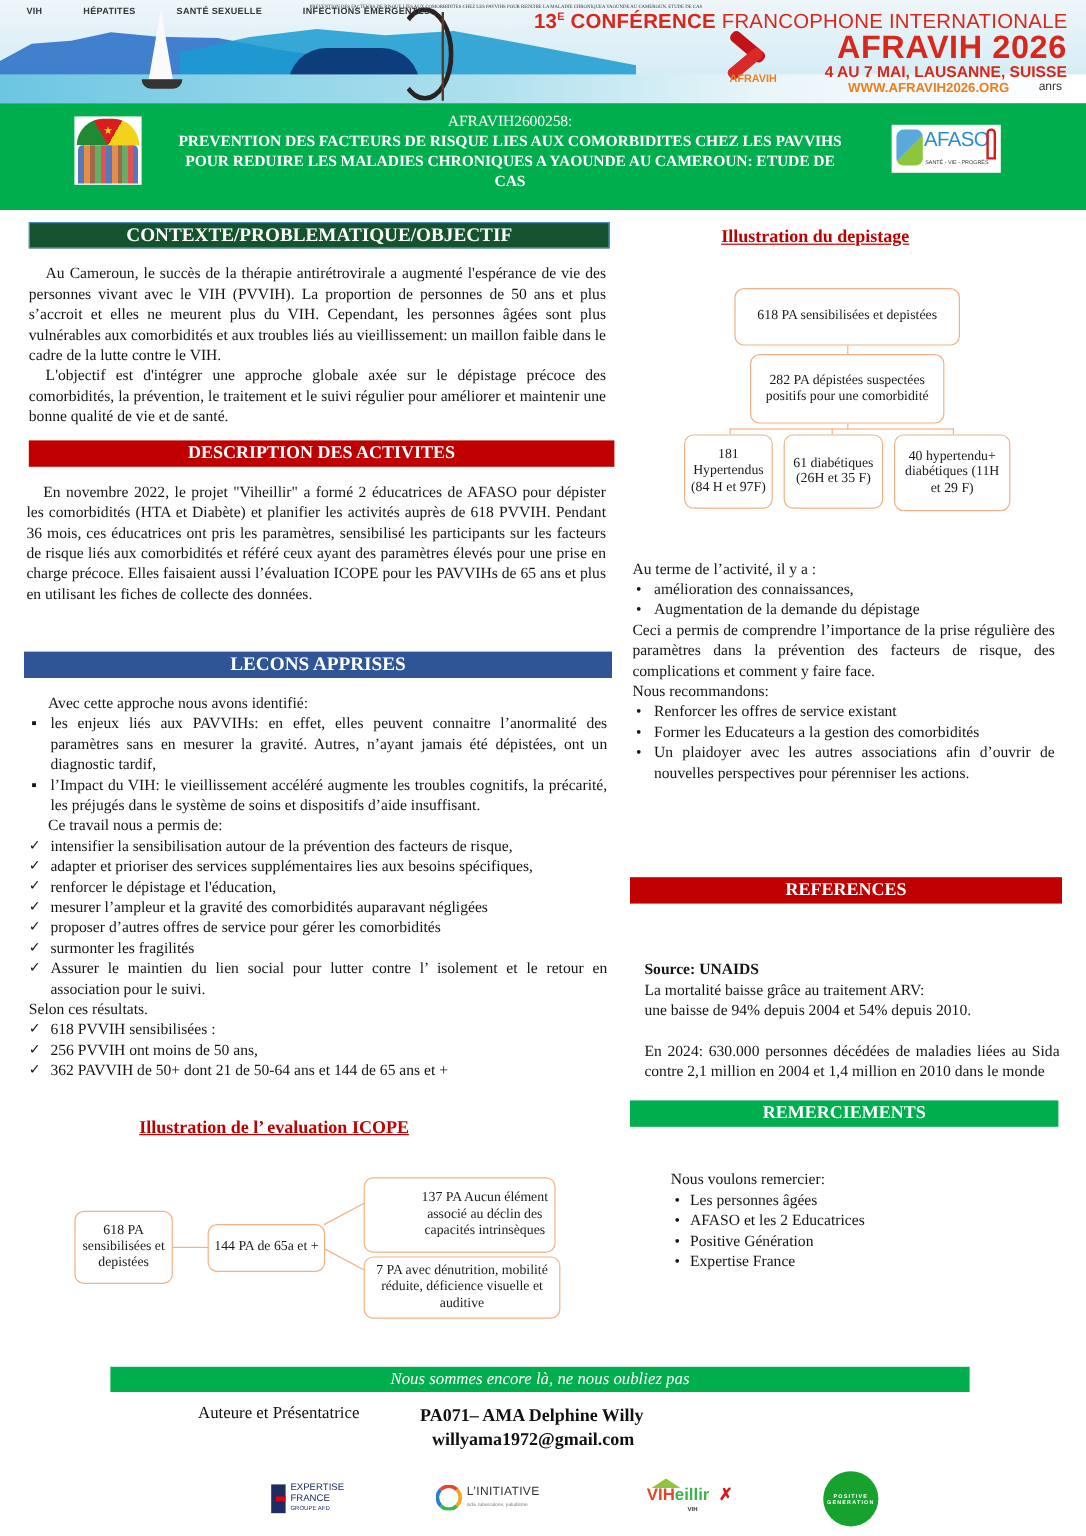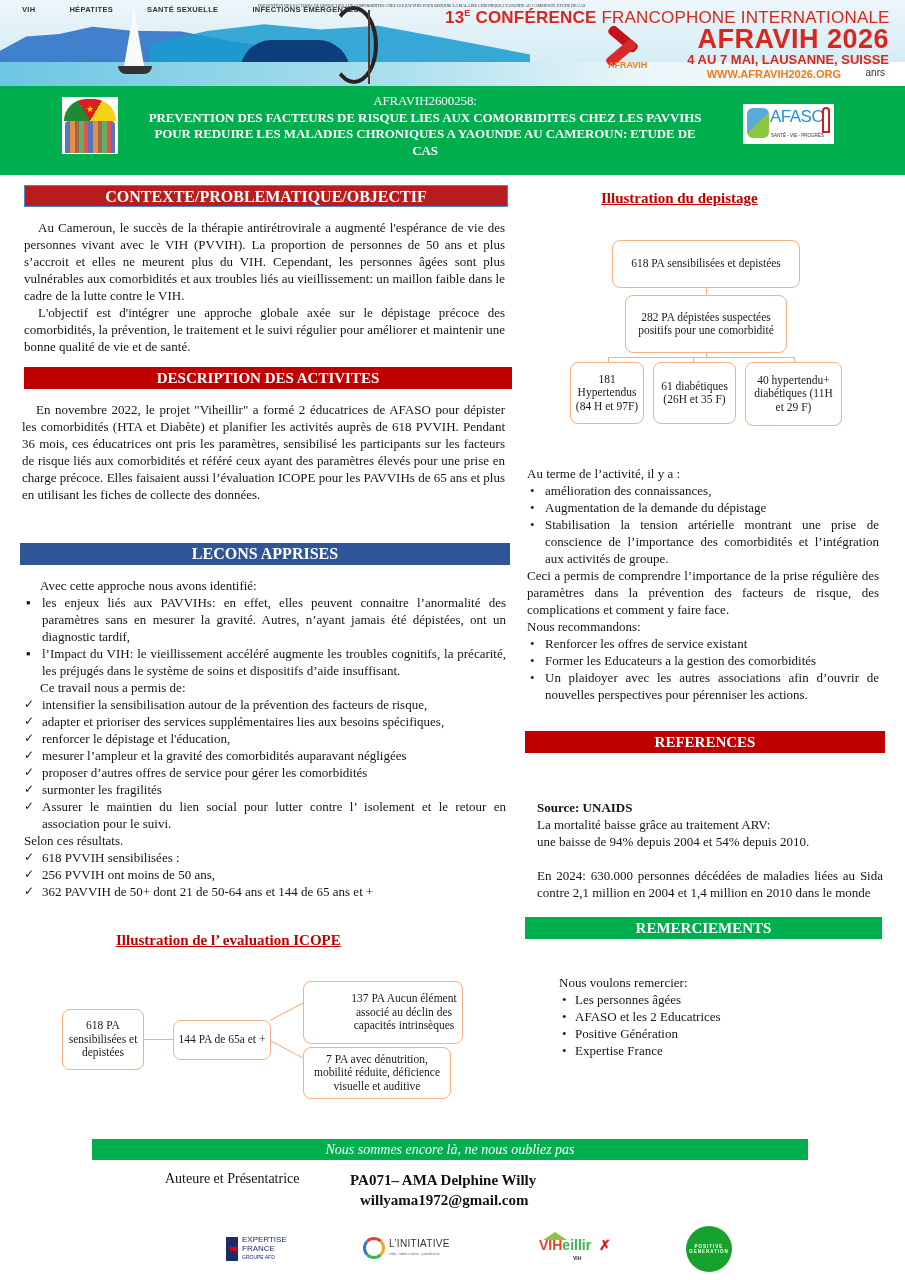"CONTEXTE/PROBLEMATIQUE/OBJECTIF" .hd-context { background: #b91c1c -> #14532d }
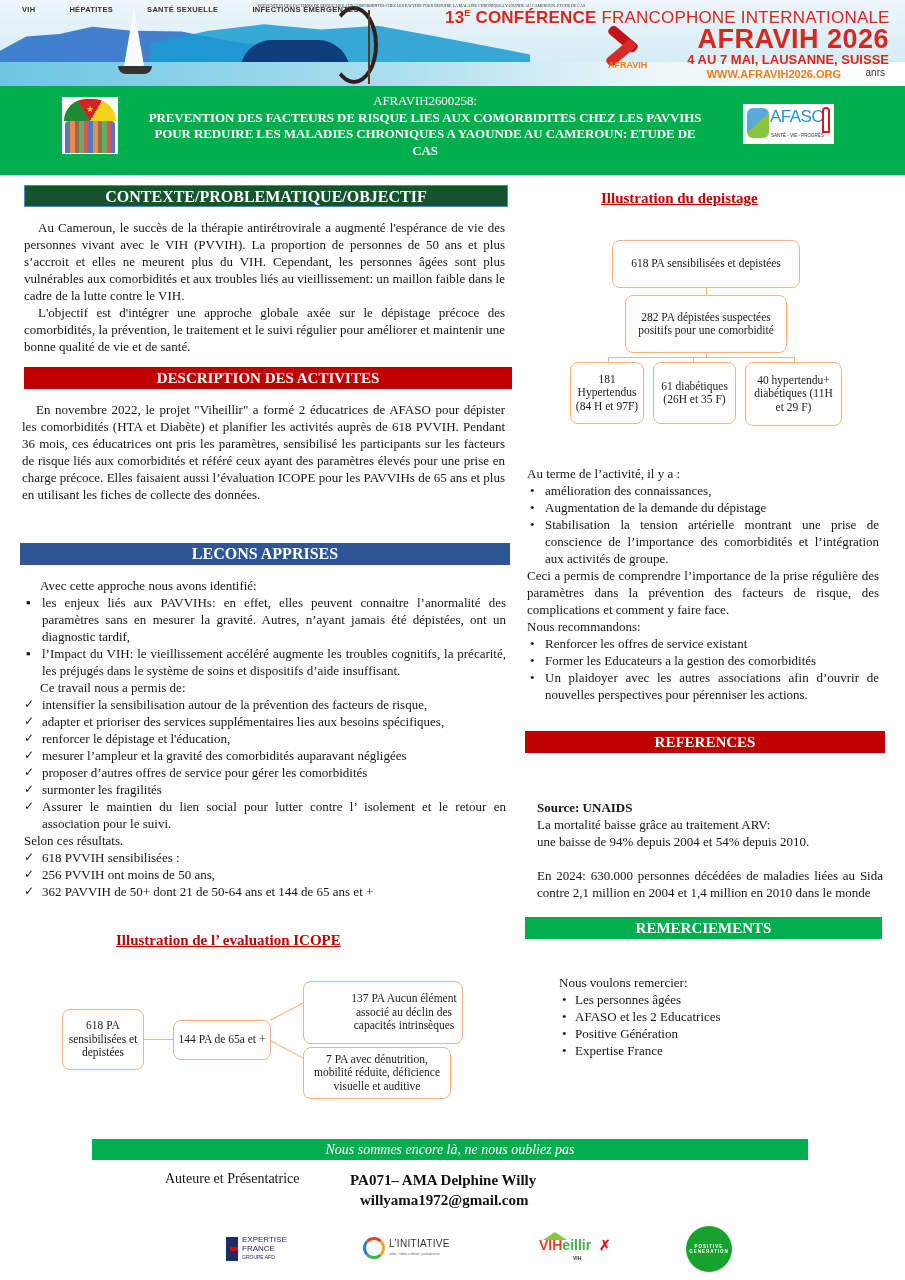"Stabilisation la tension artérielle" li { html: <li>Stabilisation la tension artérielle montrant une prise de conscience de l’importance des comorbidités et l’intégration aux activités de groupe.</li> -> none }
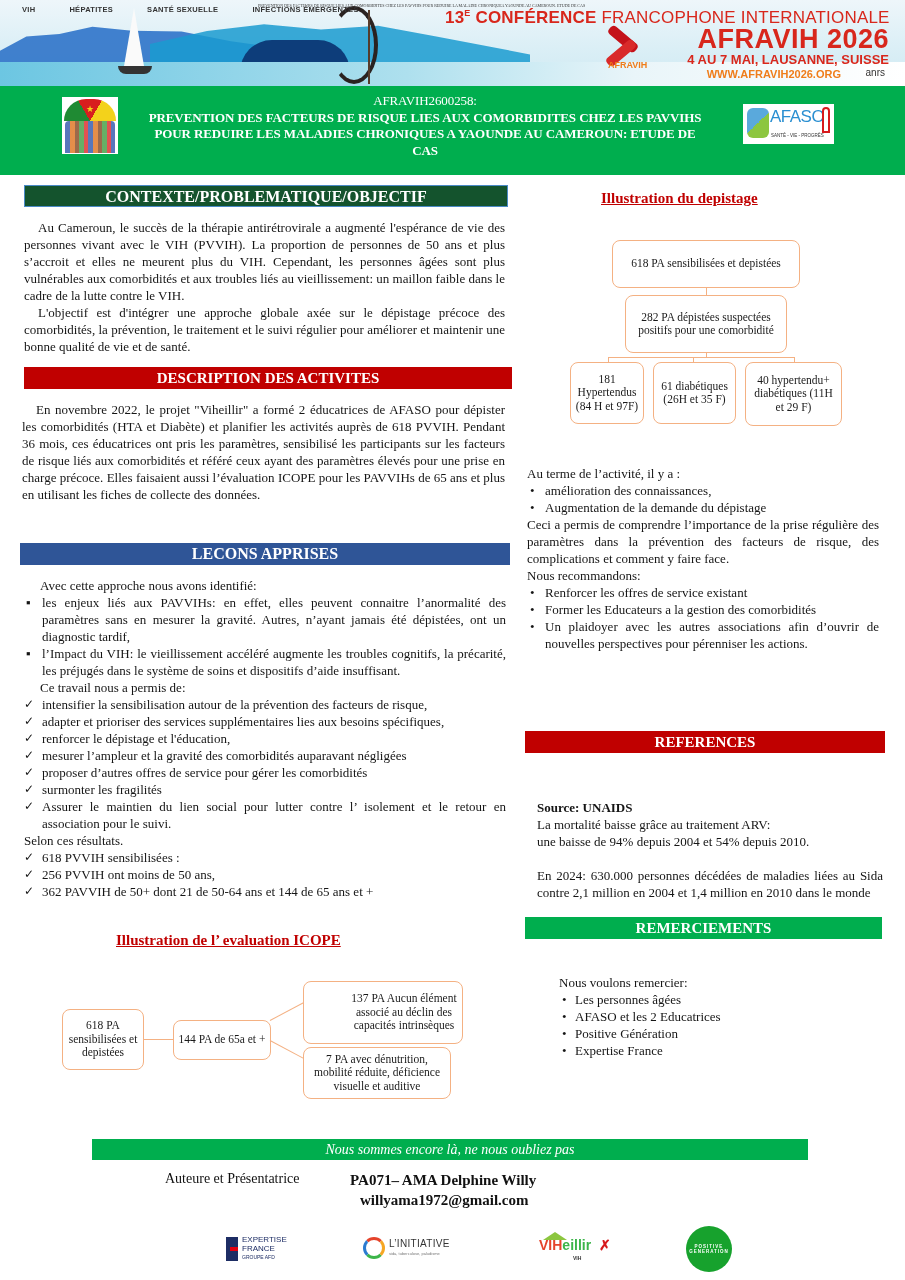"7 PA avec dénutrition, mobilité" div.box { width: 148px -> 164px }
